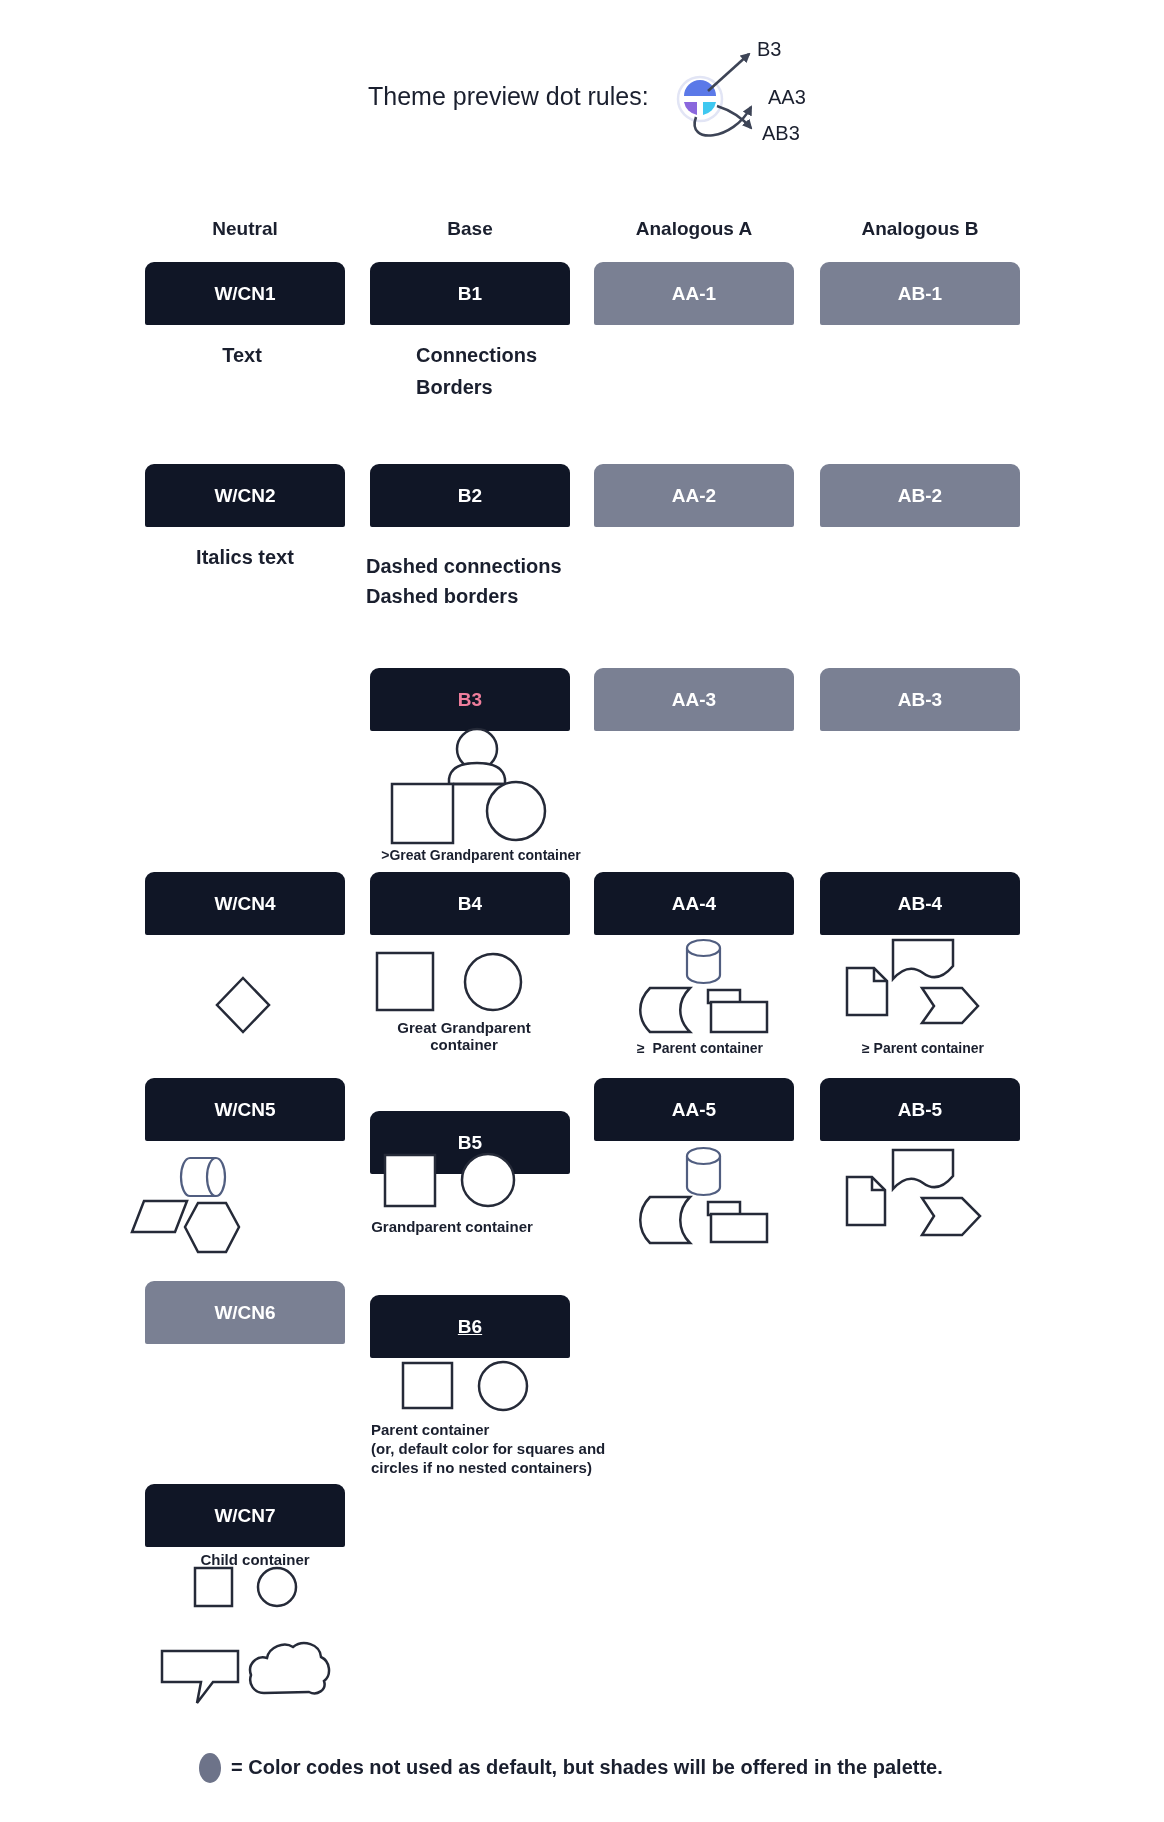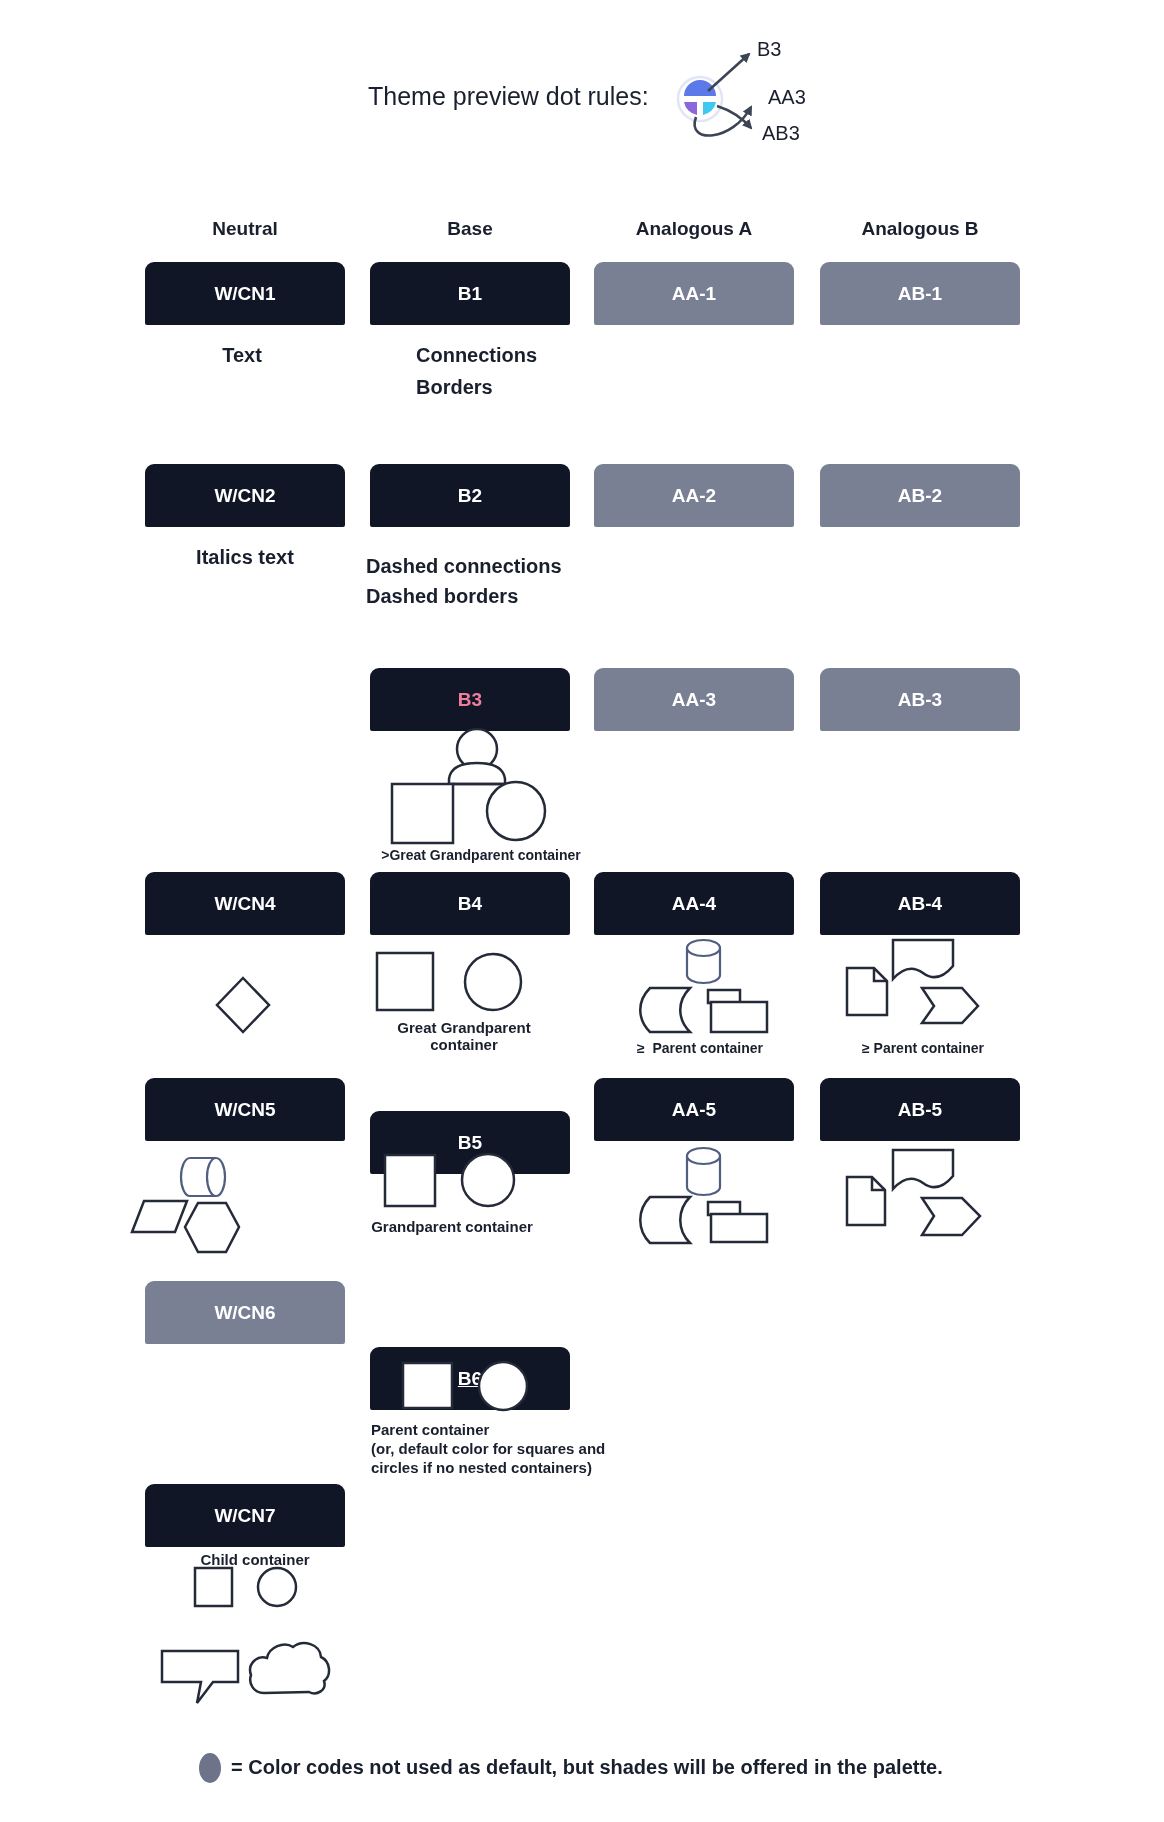"B6" div.sw { top: 1347px -> 1295px }
